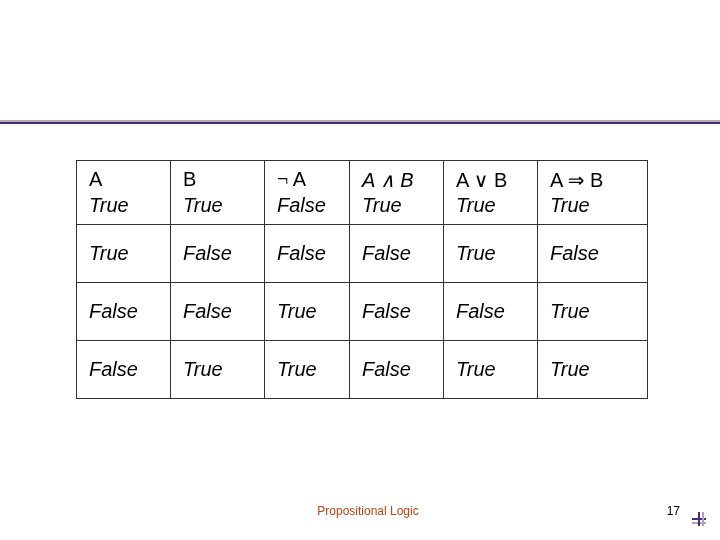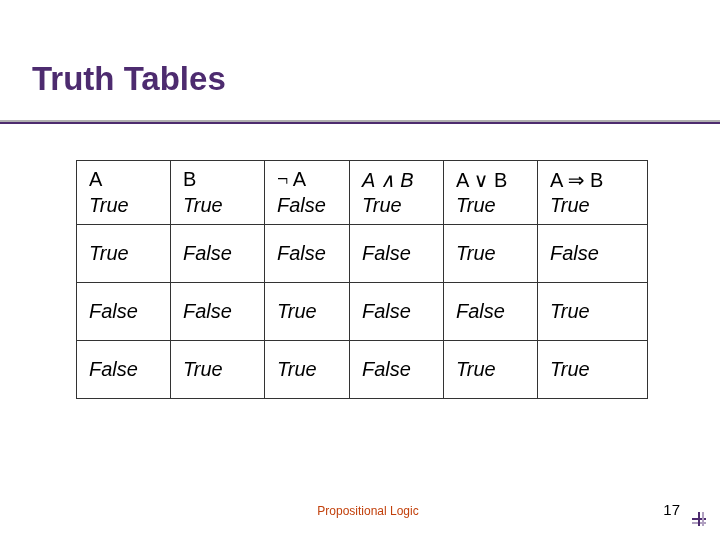"Truth Tables" div.title-area { html: <div> <h1>Truth Tables</h1> </div> -> none }
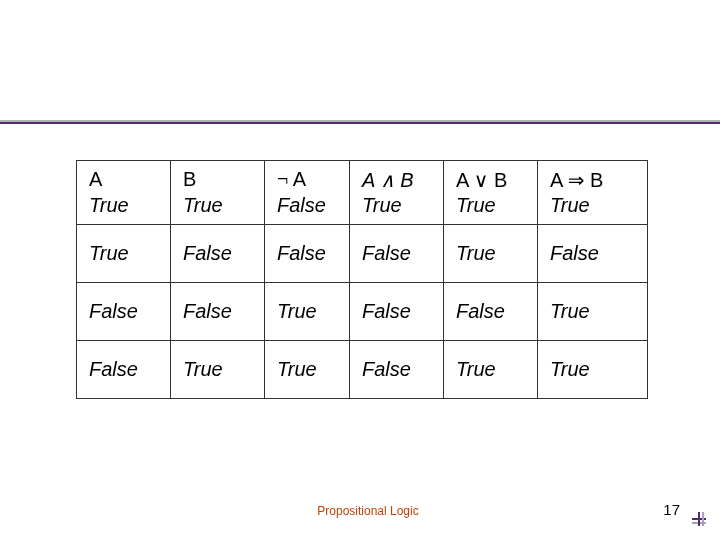"17" .footer-page { font-size: 15px -> 12px }
